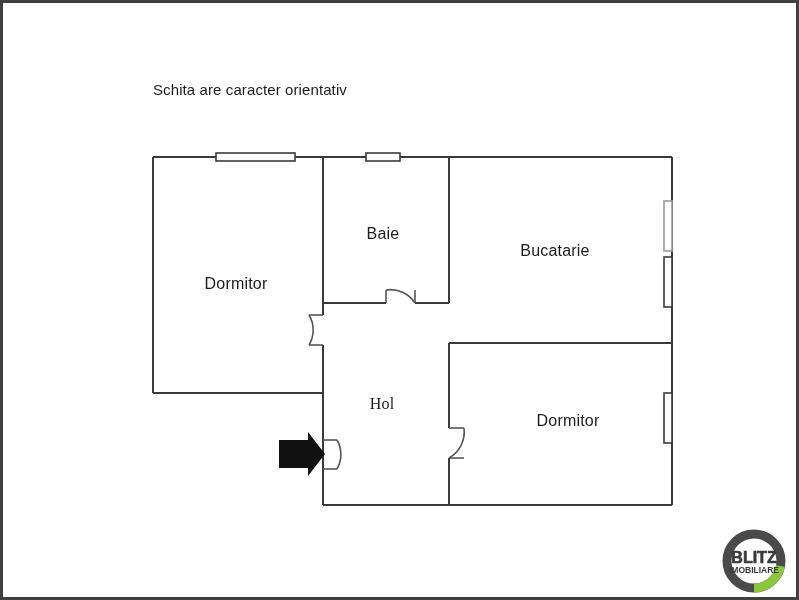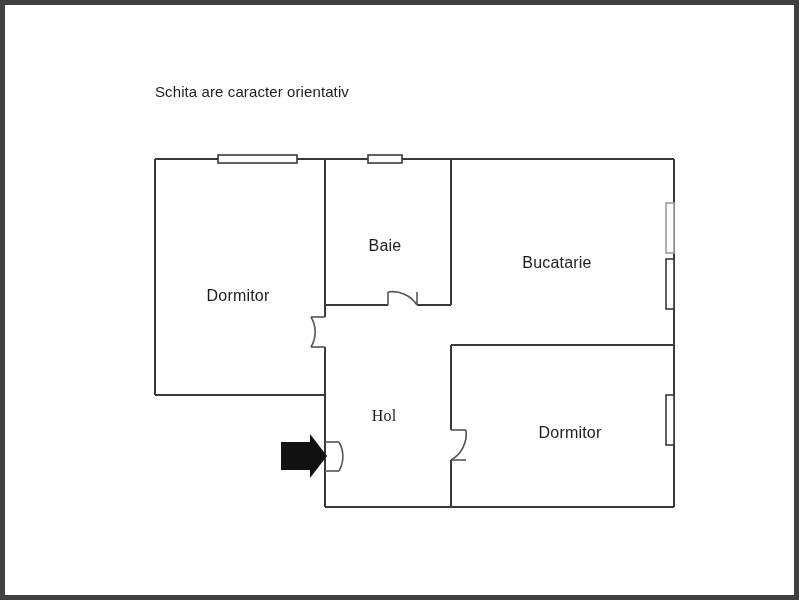"Schita are caracter orientativ" #canvas { border: 5px solid #404040 -> 3px solid #404040 }
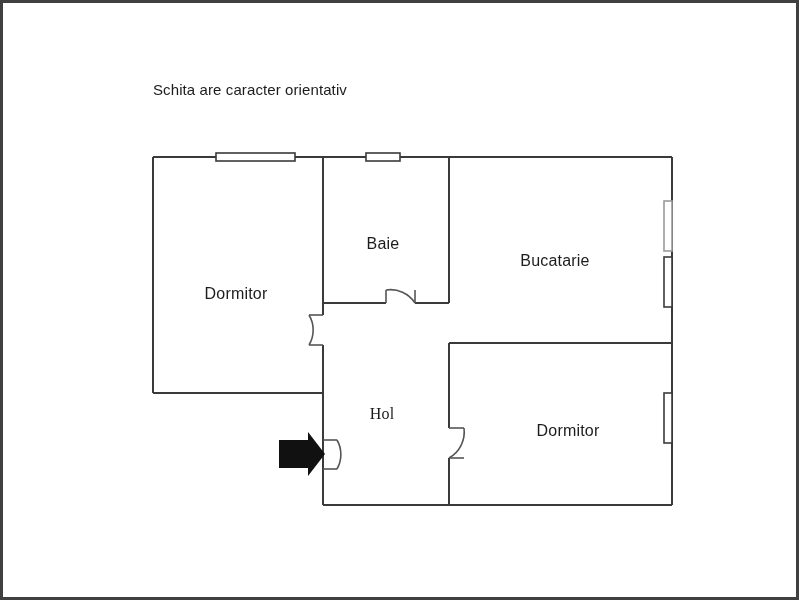"Baie" .room-label { margin-top: 10px -> none }
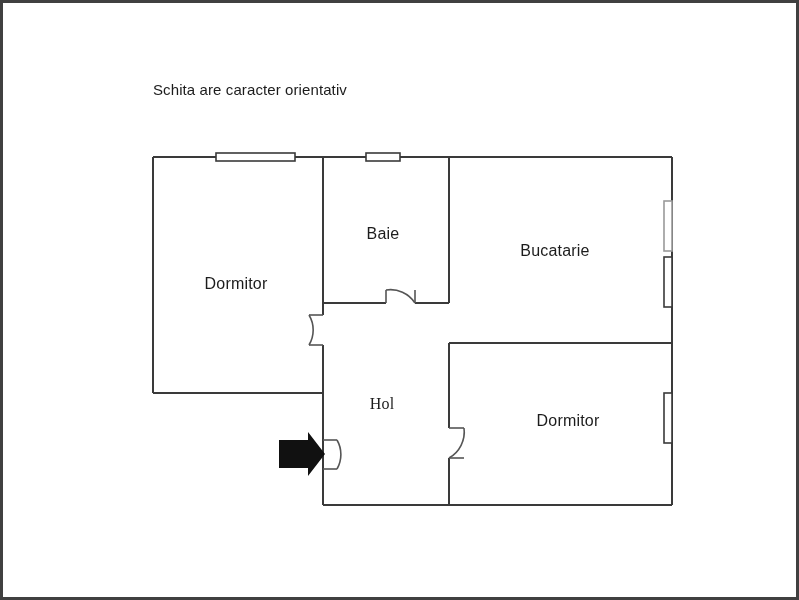"BLITZ" div { html: none -> <div> <svg> <circle></circle> <path></path> <text>BLITZ</text> <text>IMOBILIARE</text> </svg> </div> }
